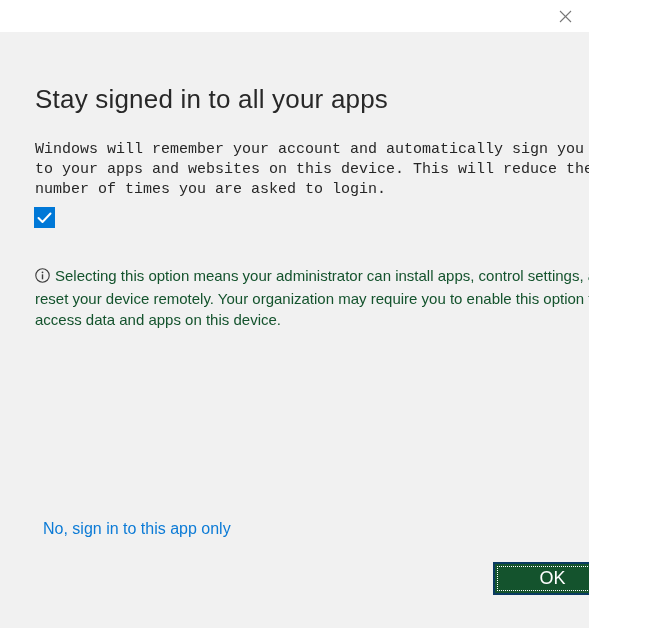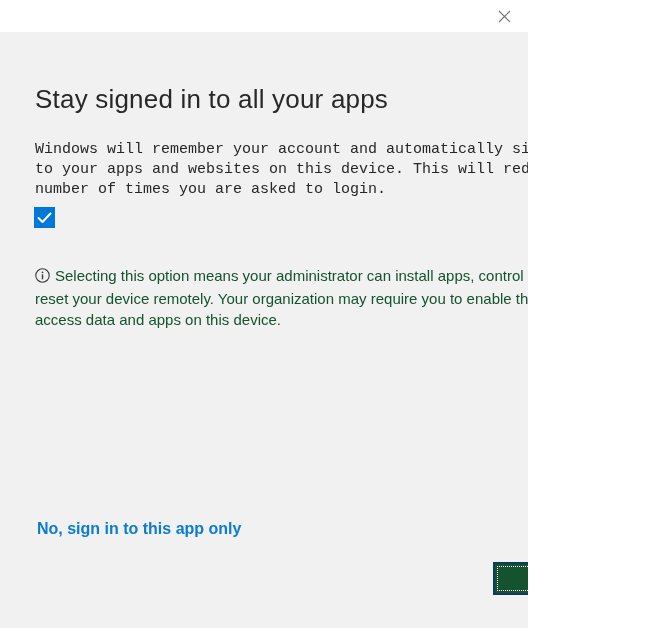"Stay signed in to all" .window { width: 528px -> 589px }
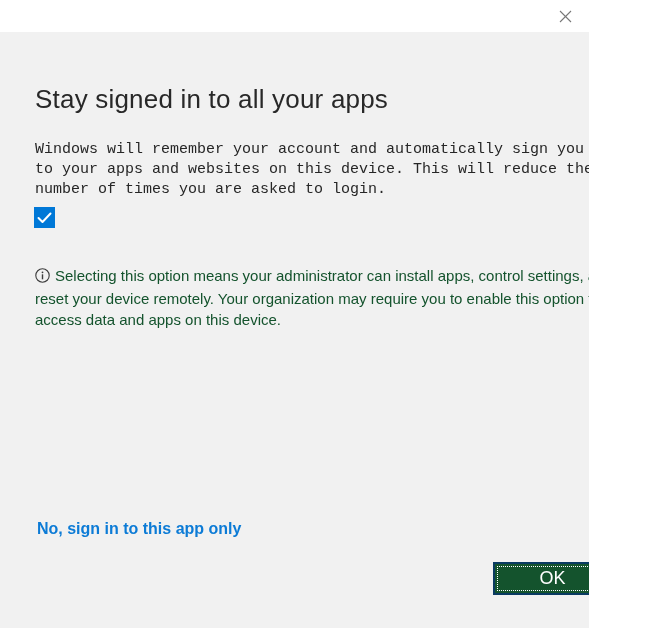"No, sign in to this" .app-only-link { font-weight: 700 -> 400; left: 37px -> 43px }
